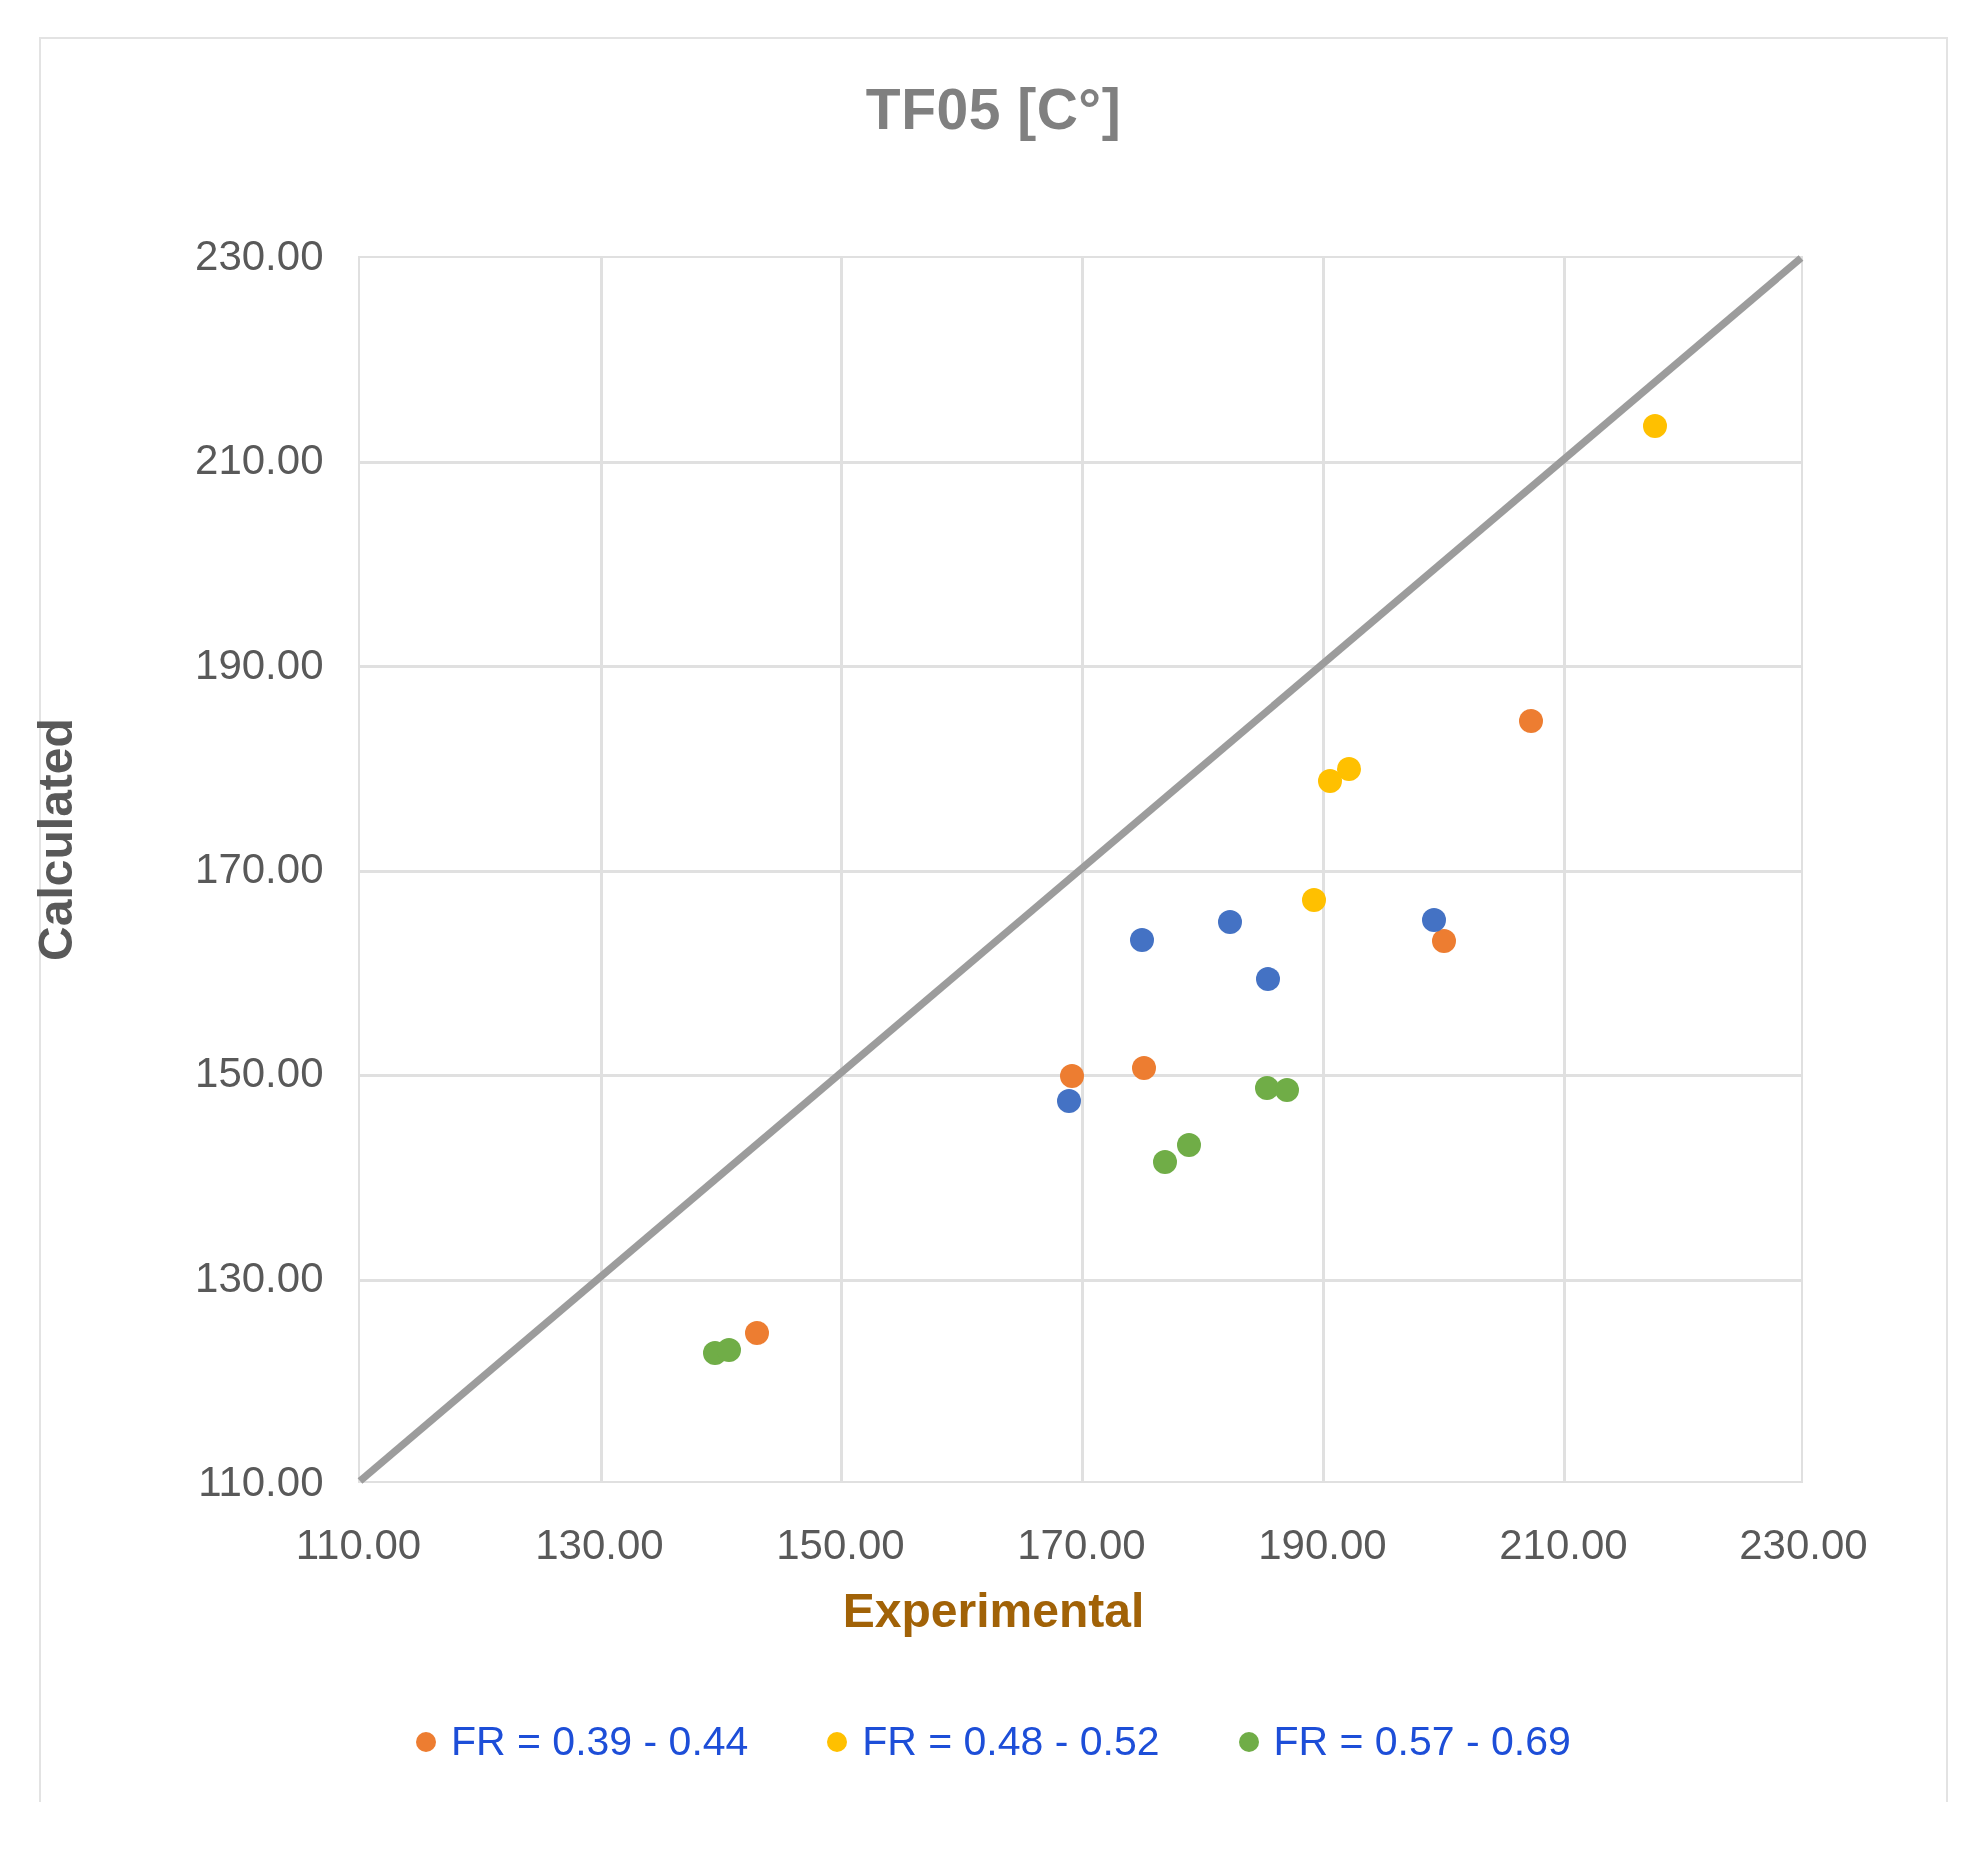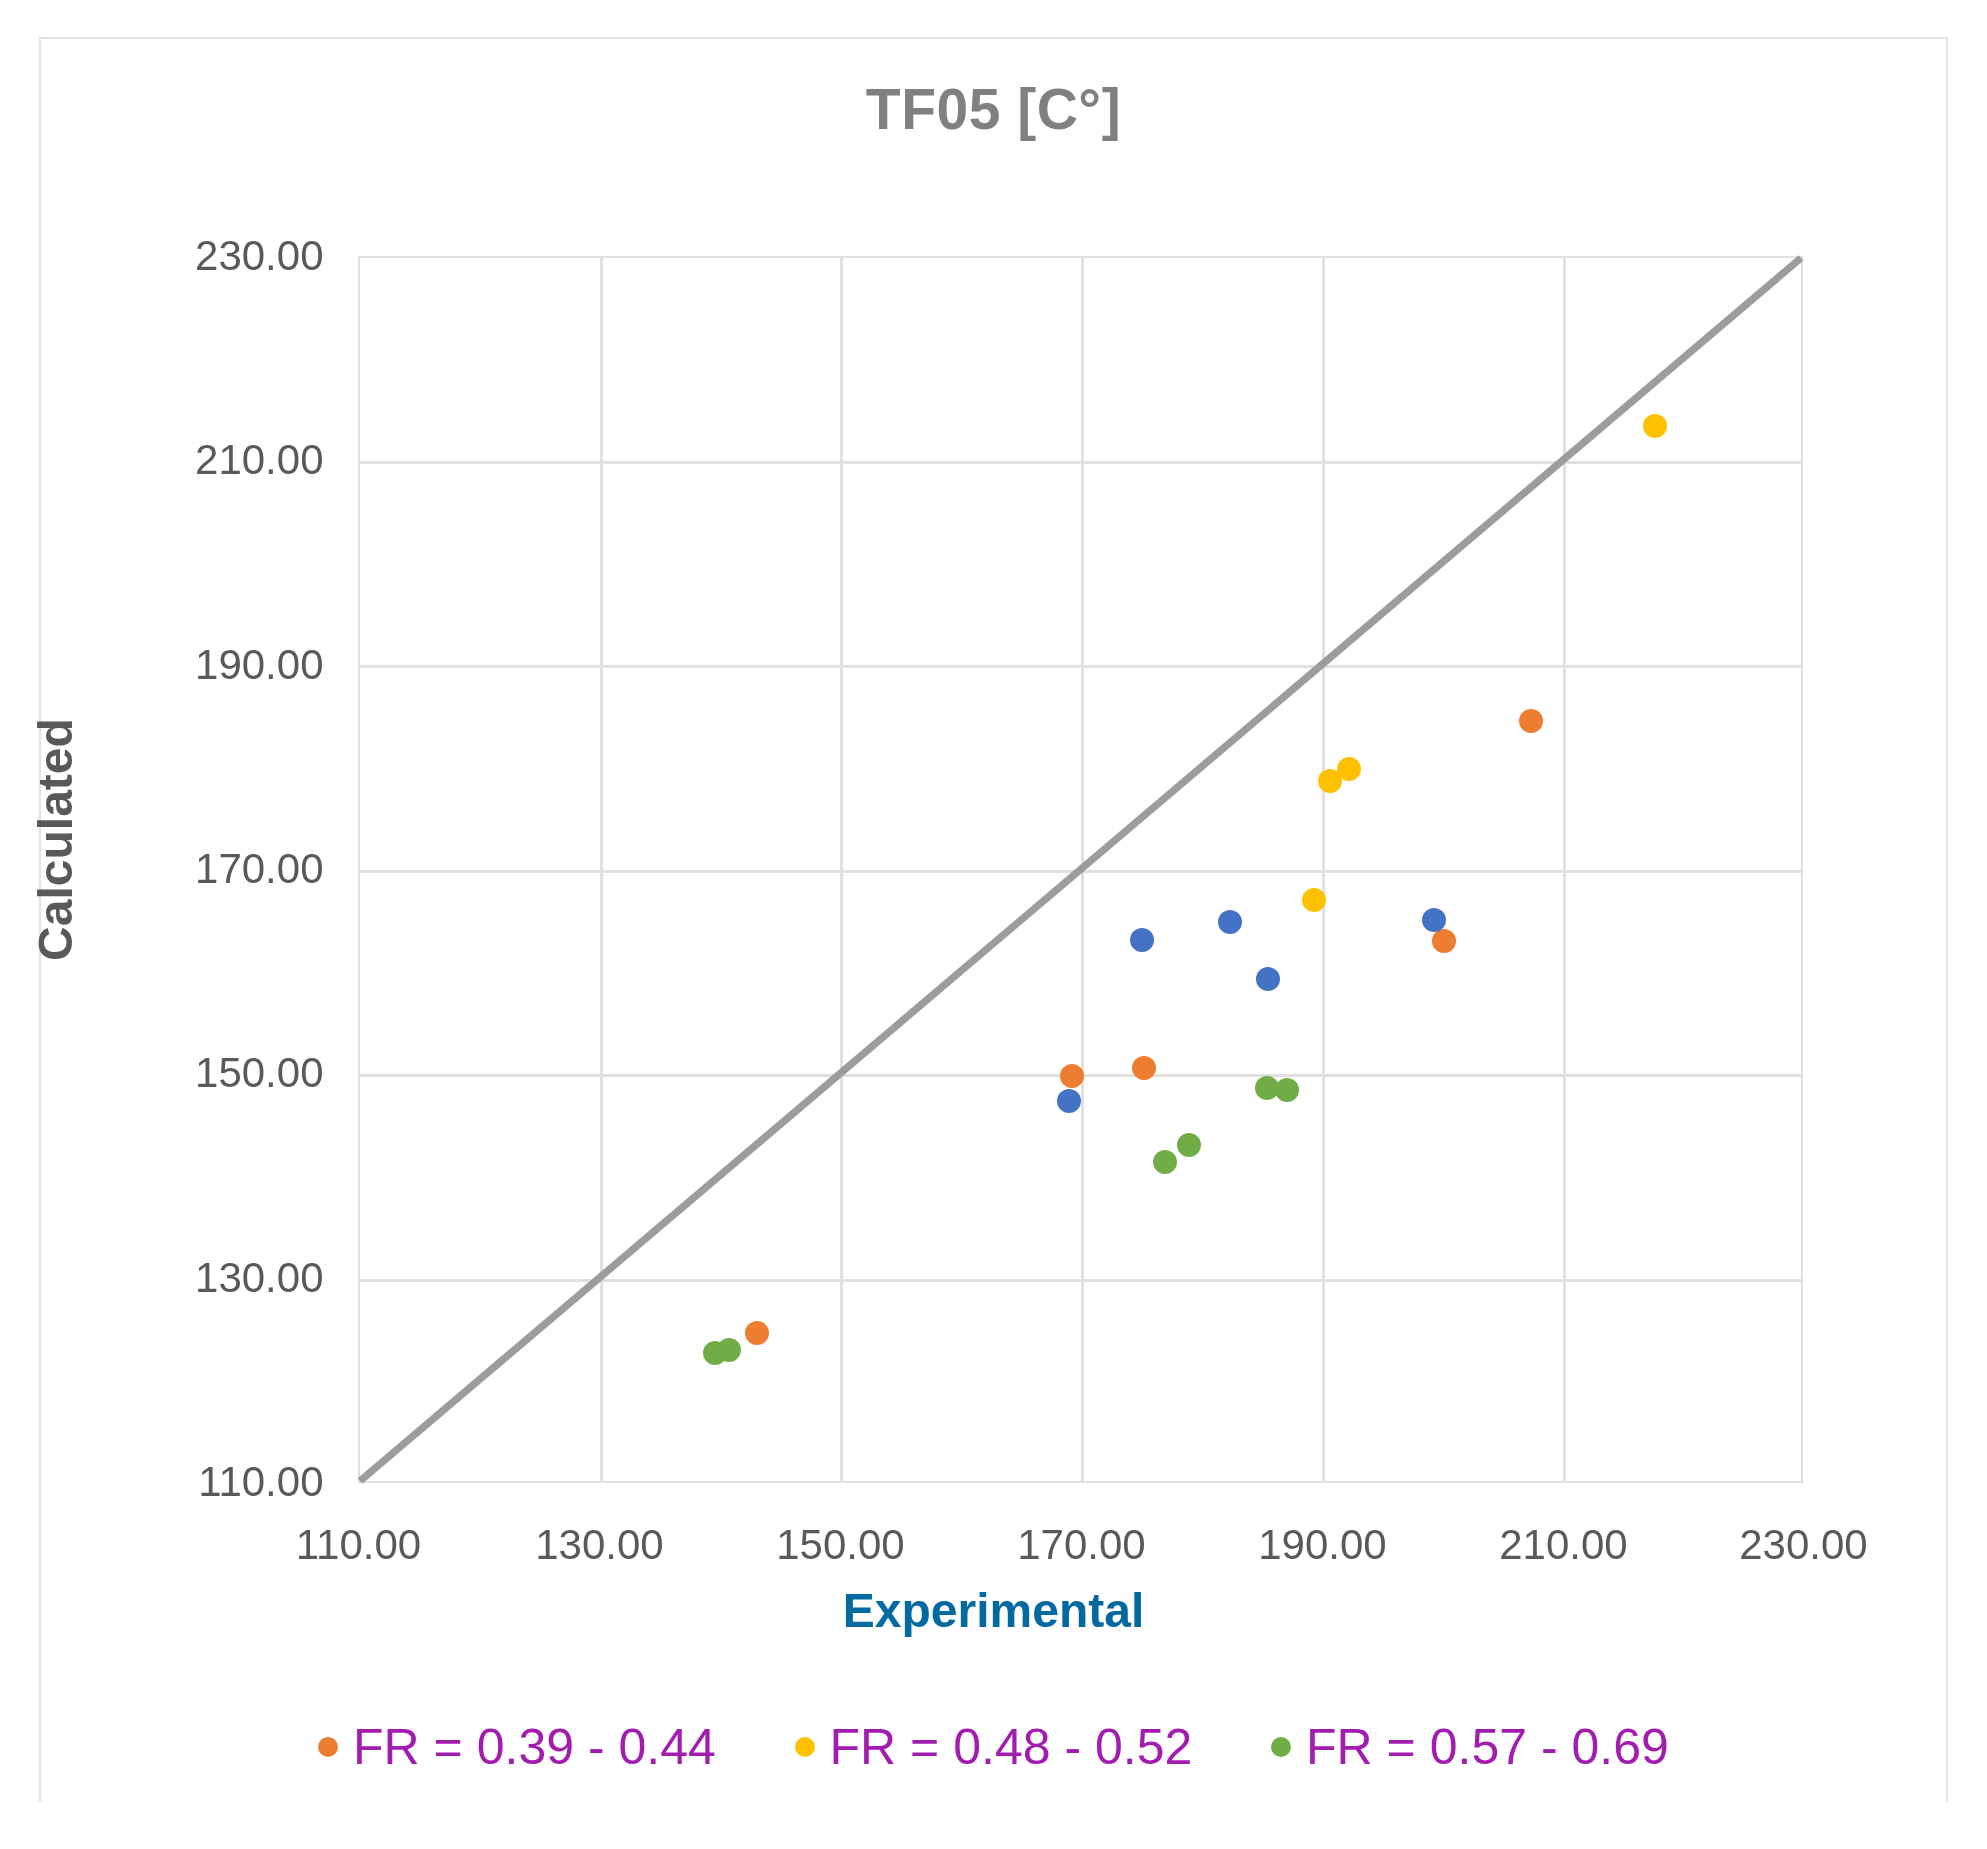"Experimental" .axis-title-x { color: #0369a1 -> #a16207 }
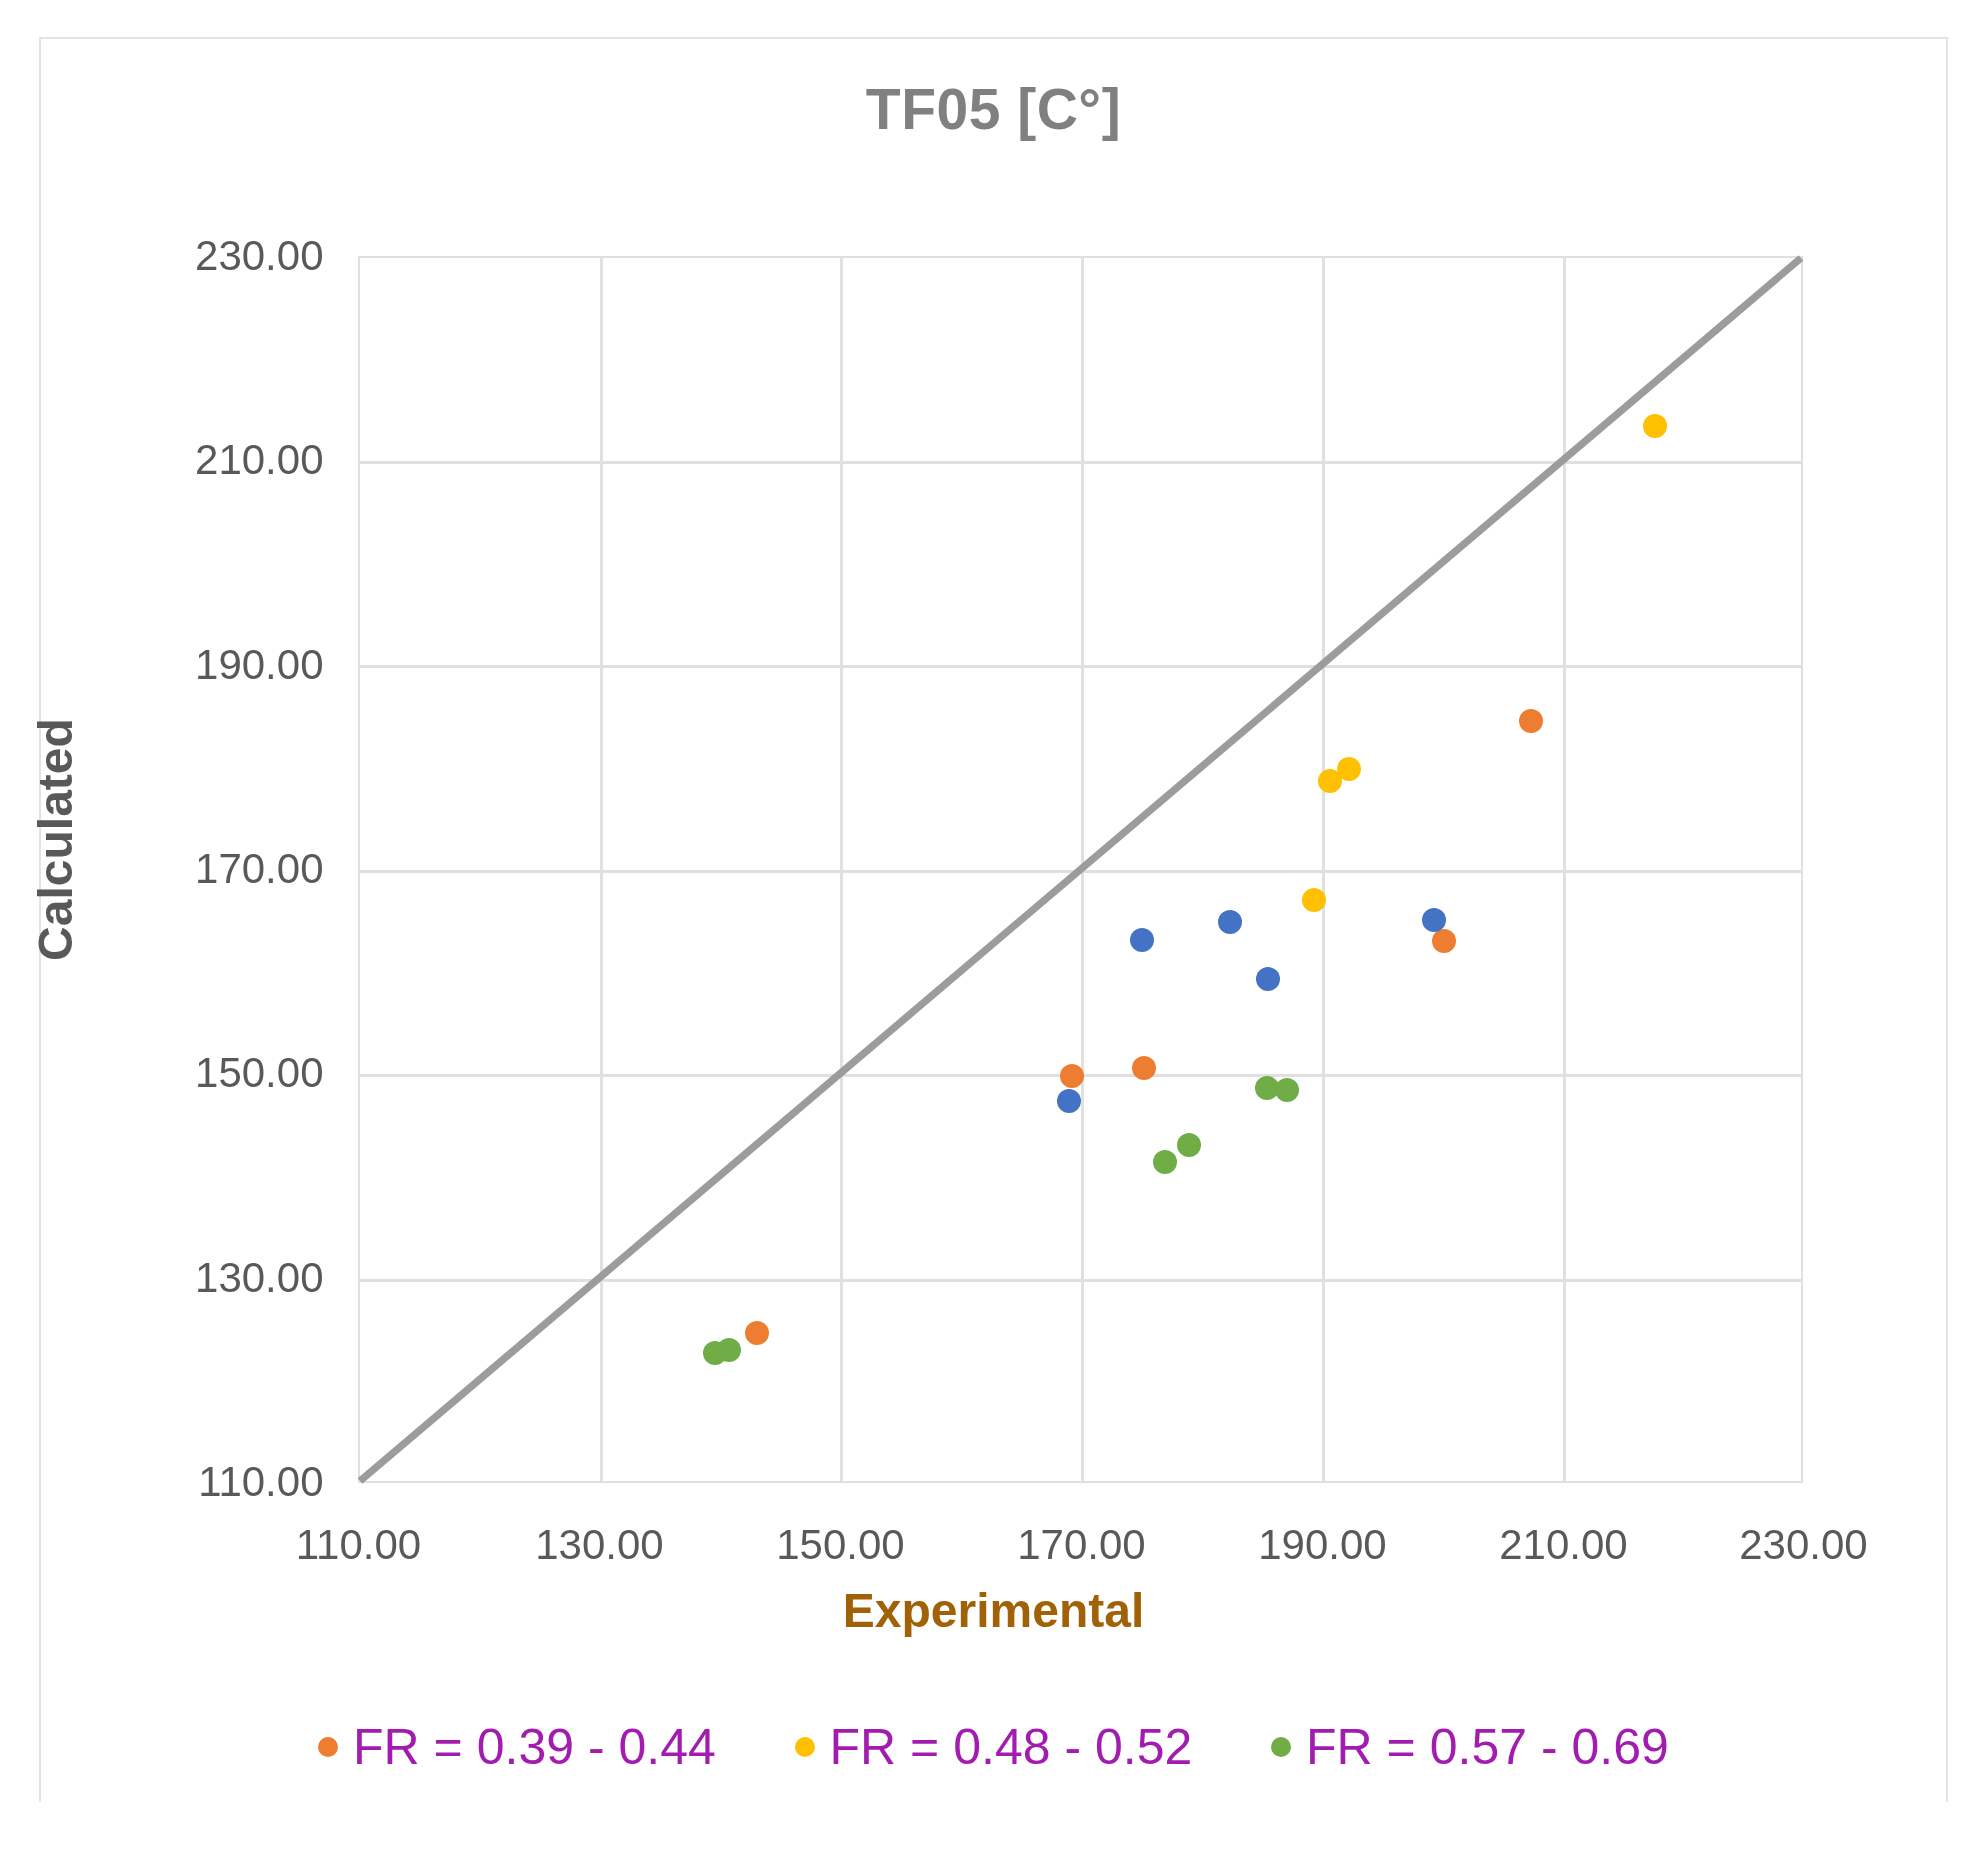"FR = 0.39 - 0.44" .legend-item { color: #a21caf -> #1d4ed8; font-size: 50px -> 41px }
